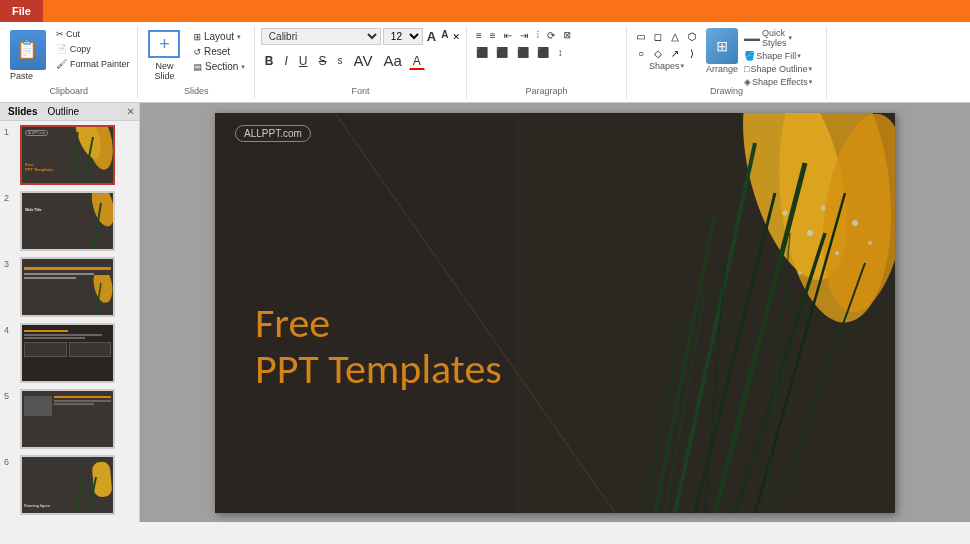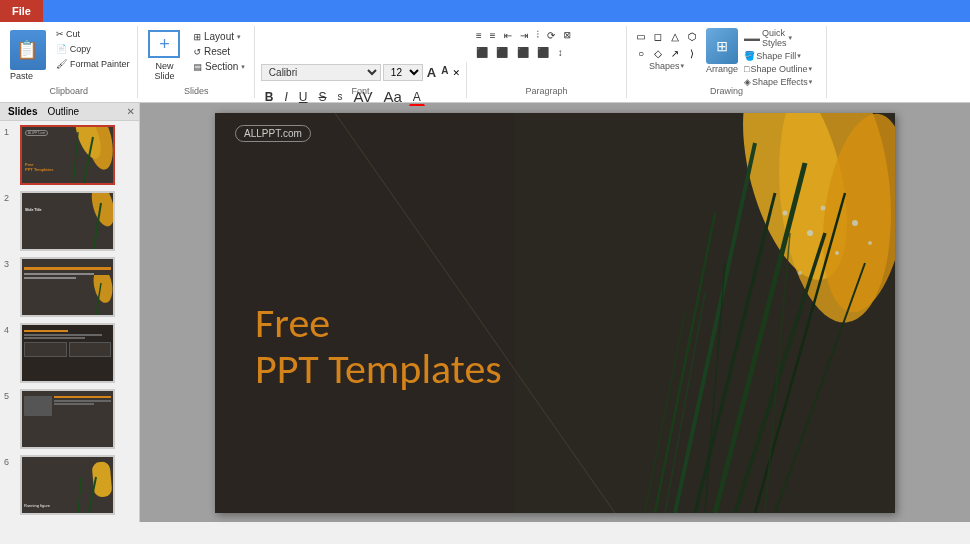"File" .title-bar { background: #3b82f6 -> #f97316 }
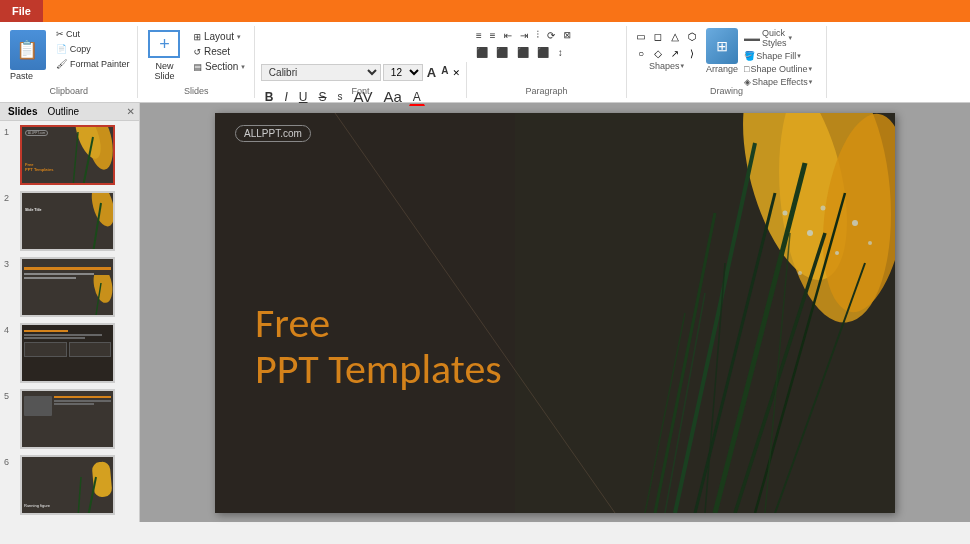"Calibri" .font-group { margin-top: 36px -> none }
